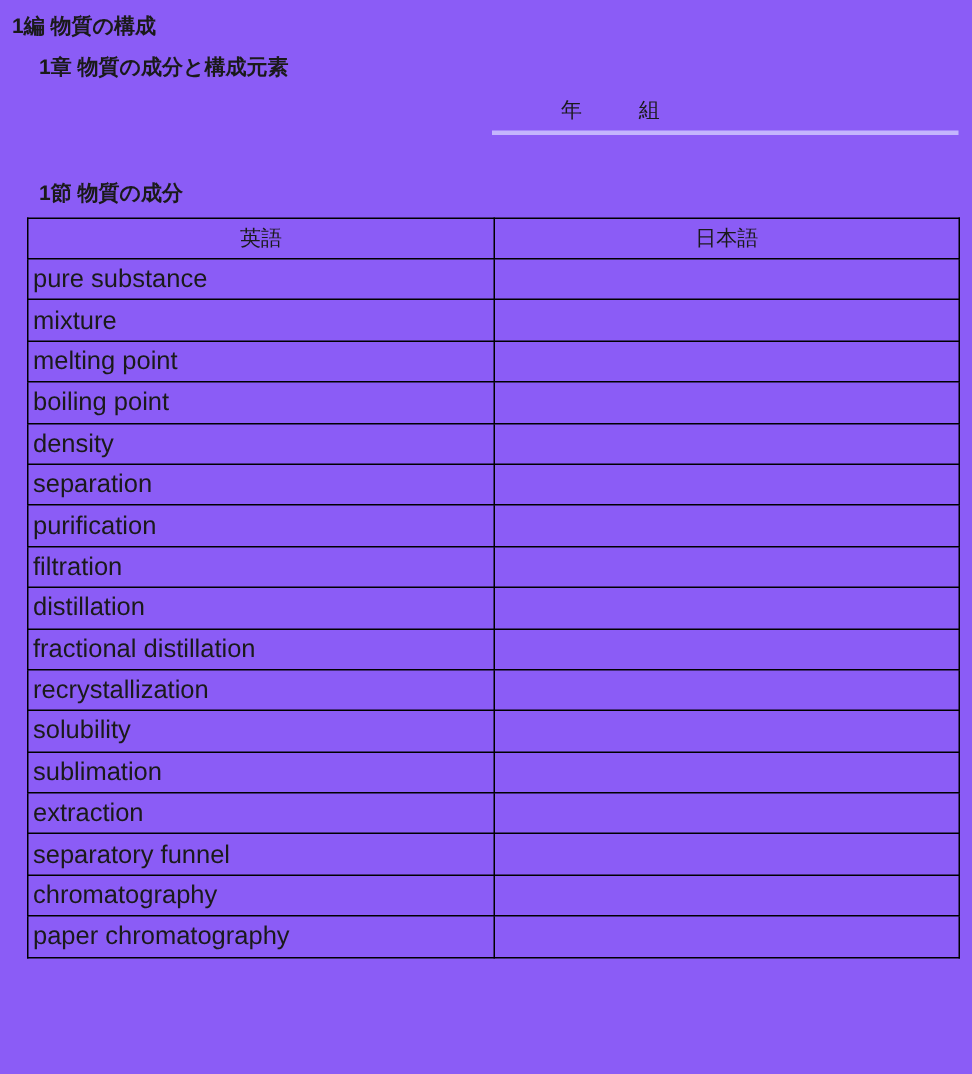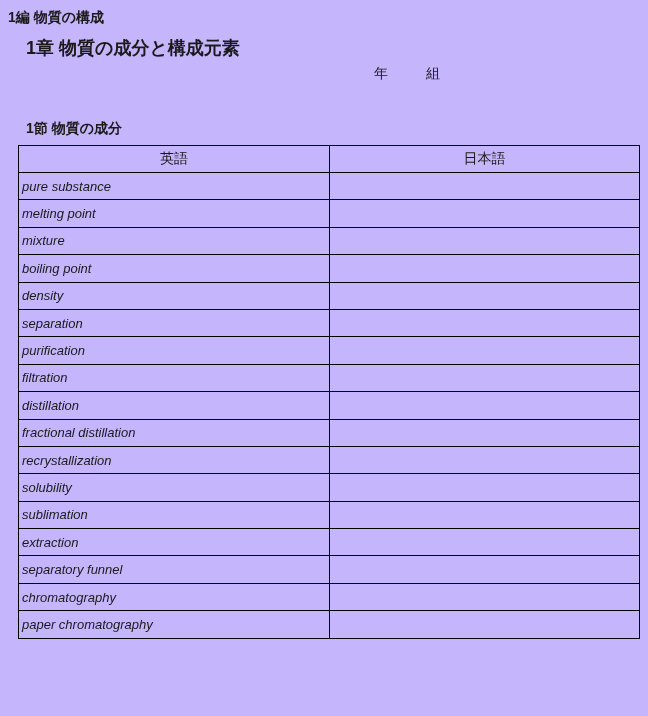"1編 物質の構成" .page { background: #c4b5fd -> #8b5cf6 }
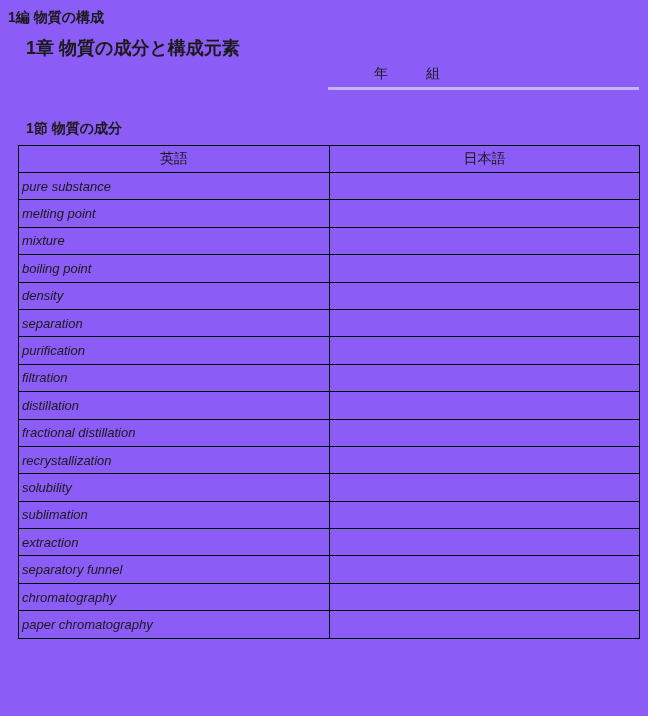"1章 物質の成分と構成元素" .title2 { font-size: 18px -> 14px }
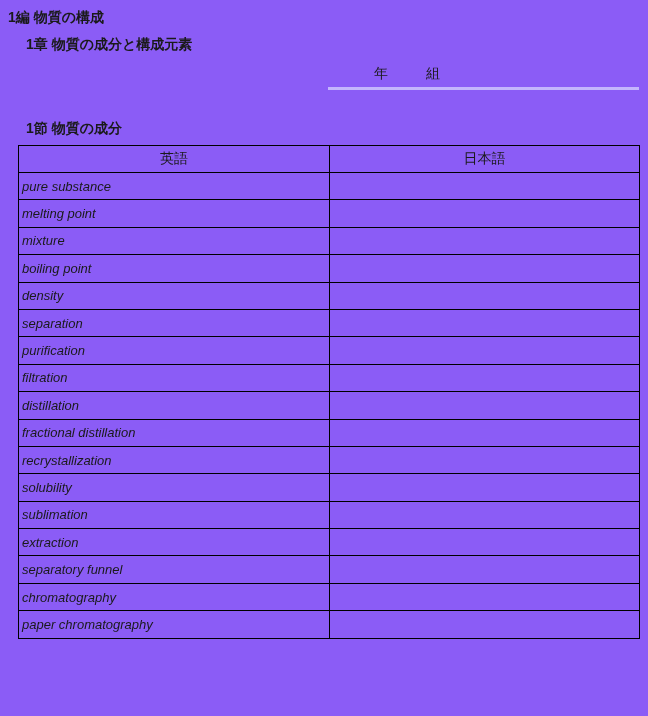"pure substance" table.vocab td { font-size: 13px -> 17px; font-style: italic -> none }
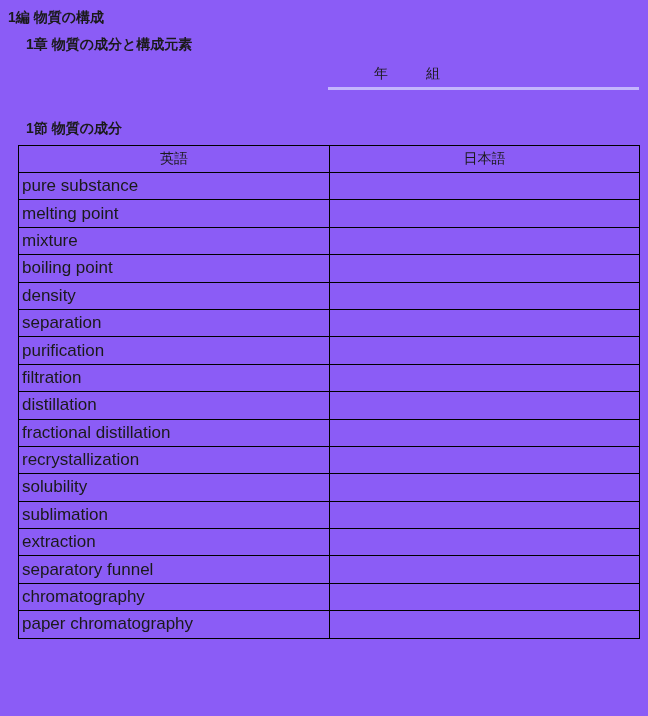"melting point" tr { order: before "mixture" -> after "mixture" }
